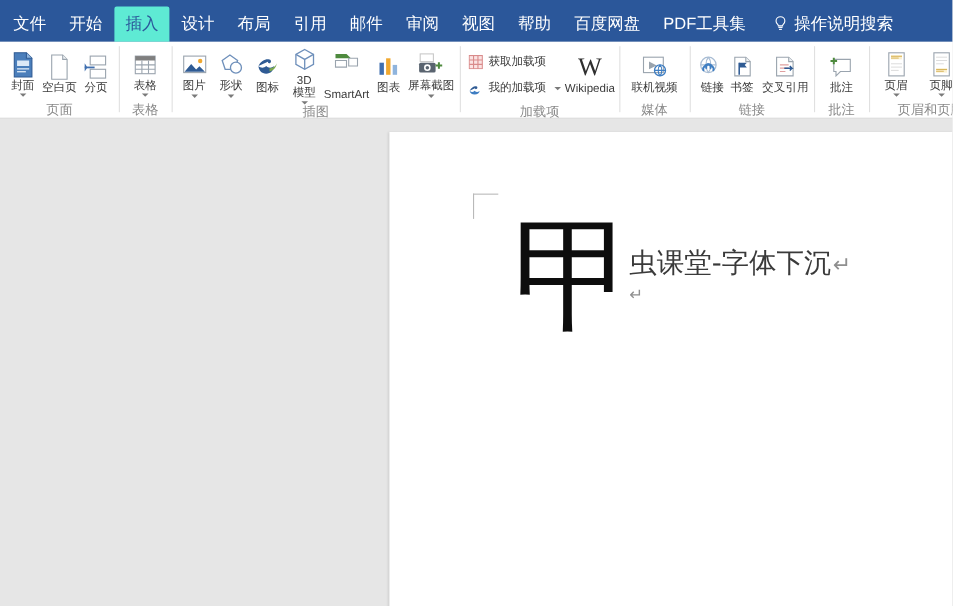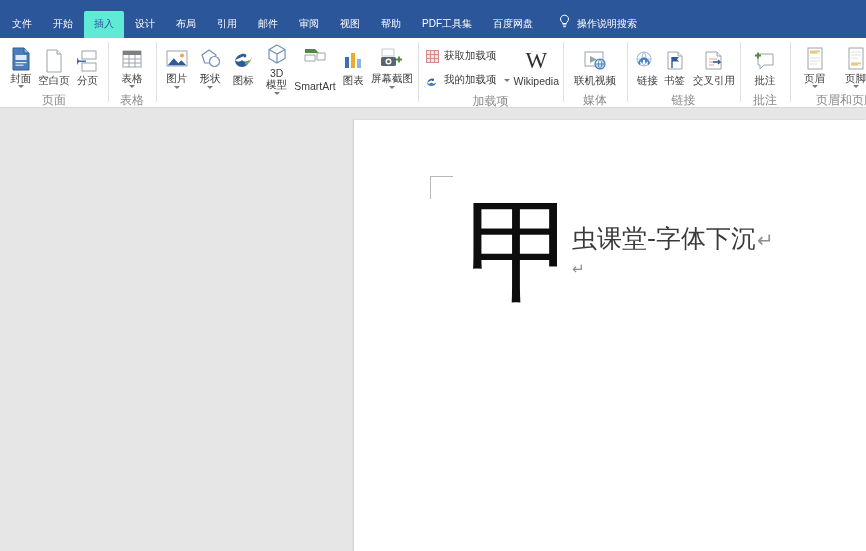"文件" .tab { font-size: 10px -> 15px }
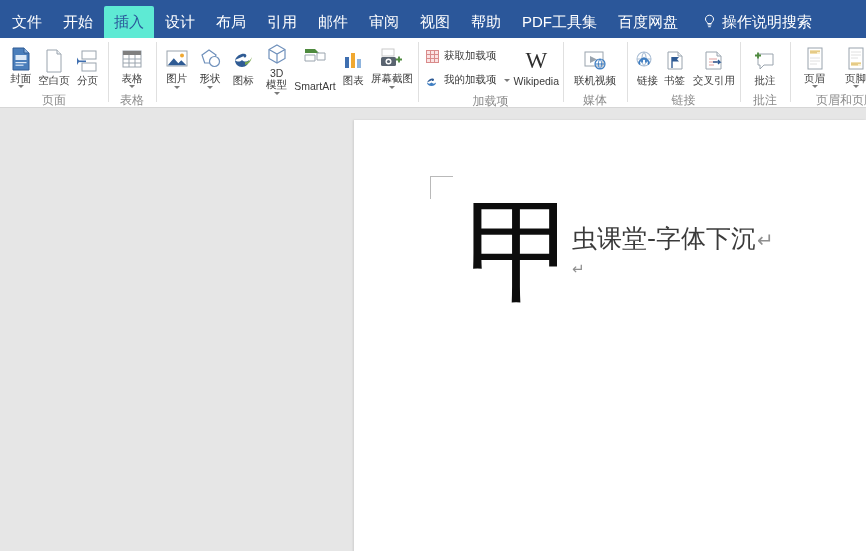"PDF工具集" div.tab { order: before "百度网盘" -> after "百度网盘" }
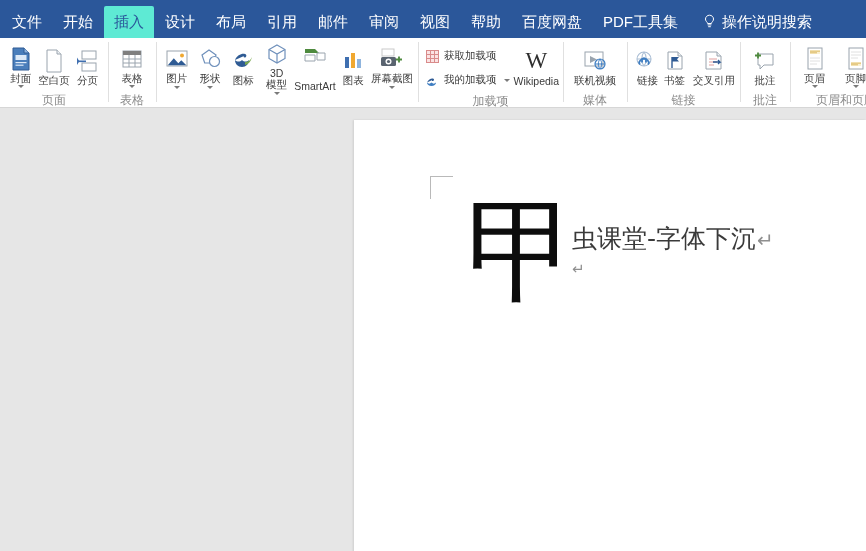"插图" div.glabel { html: none -> <div>插图</div> }
